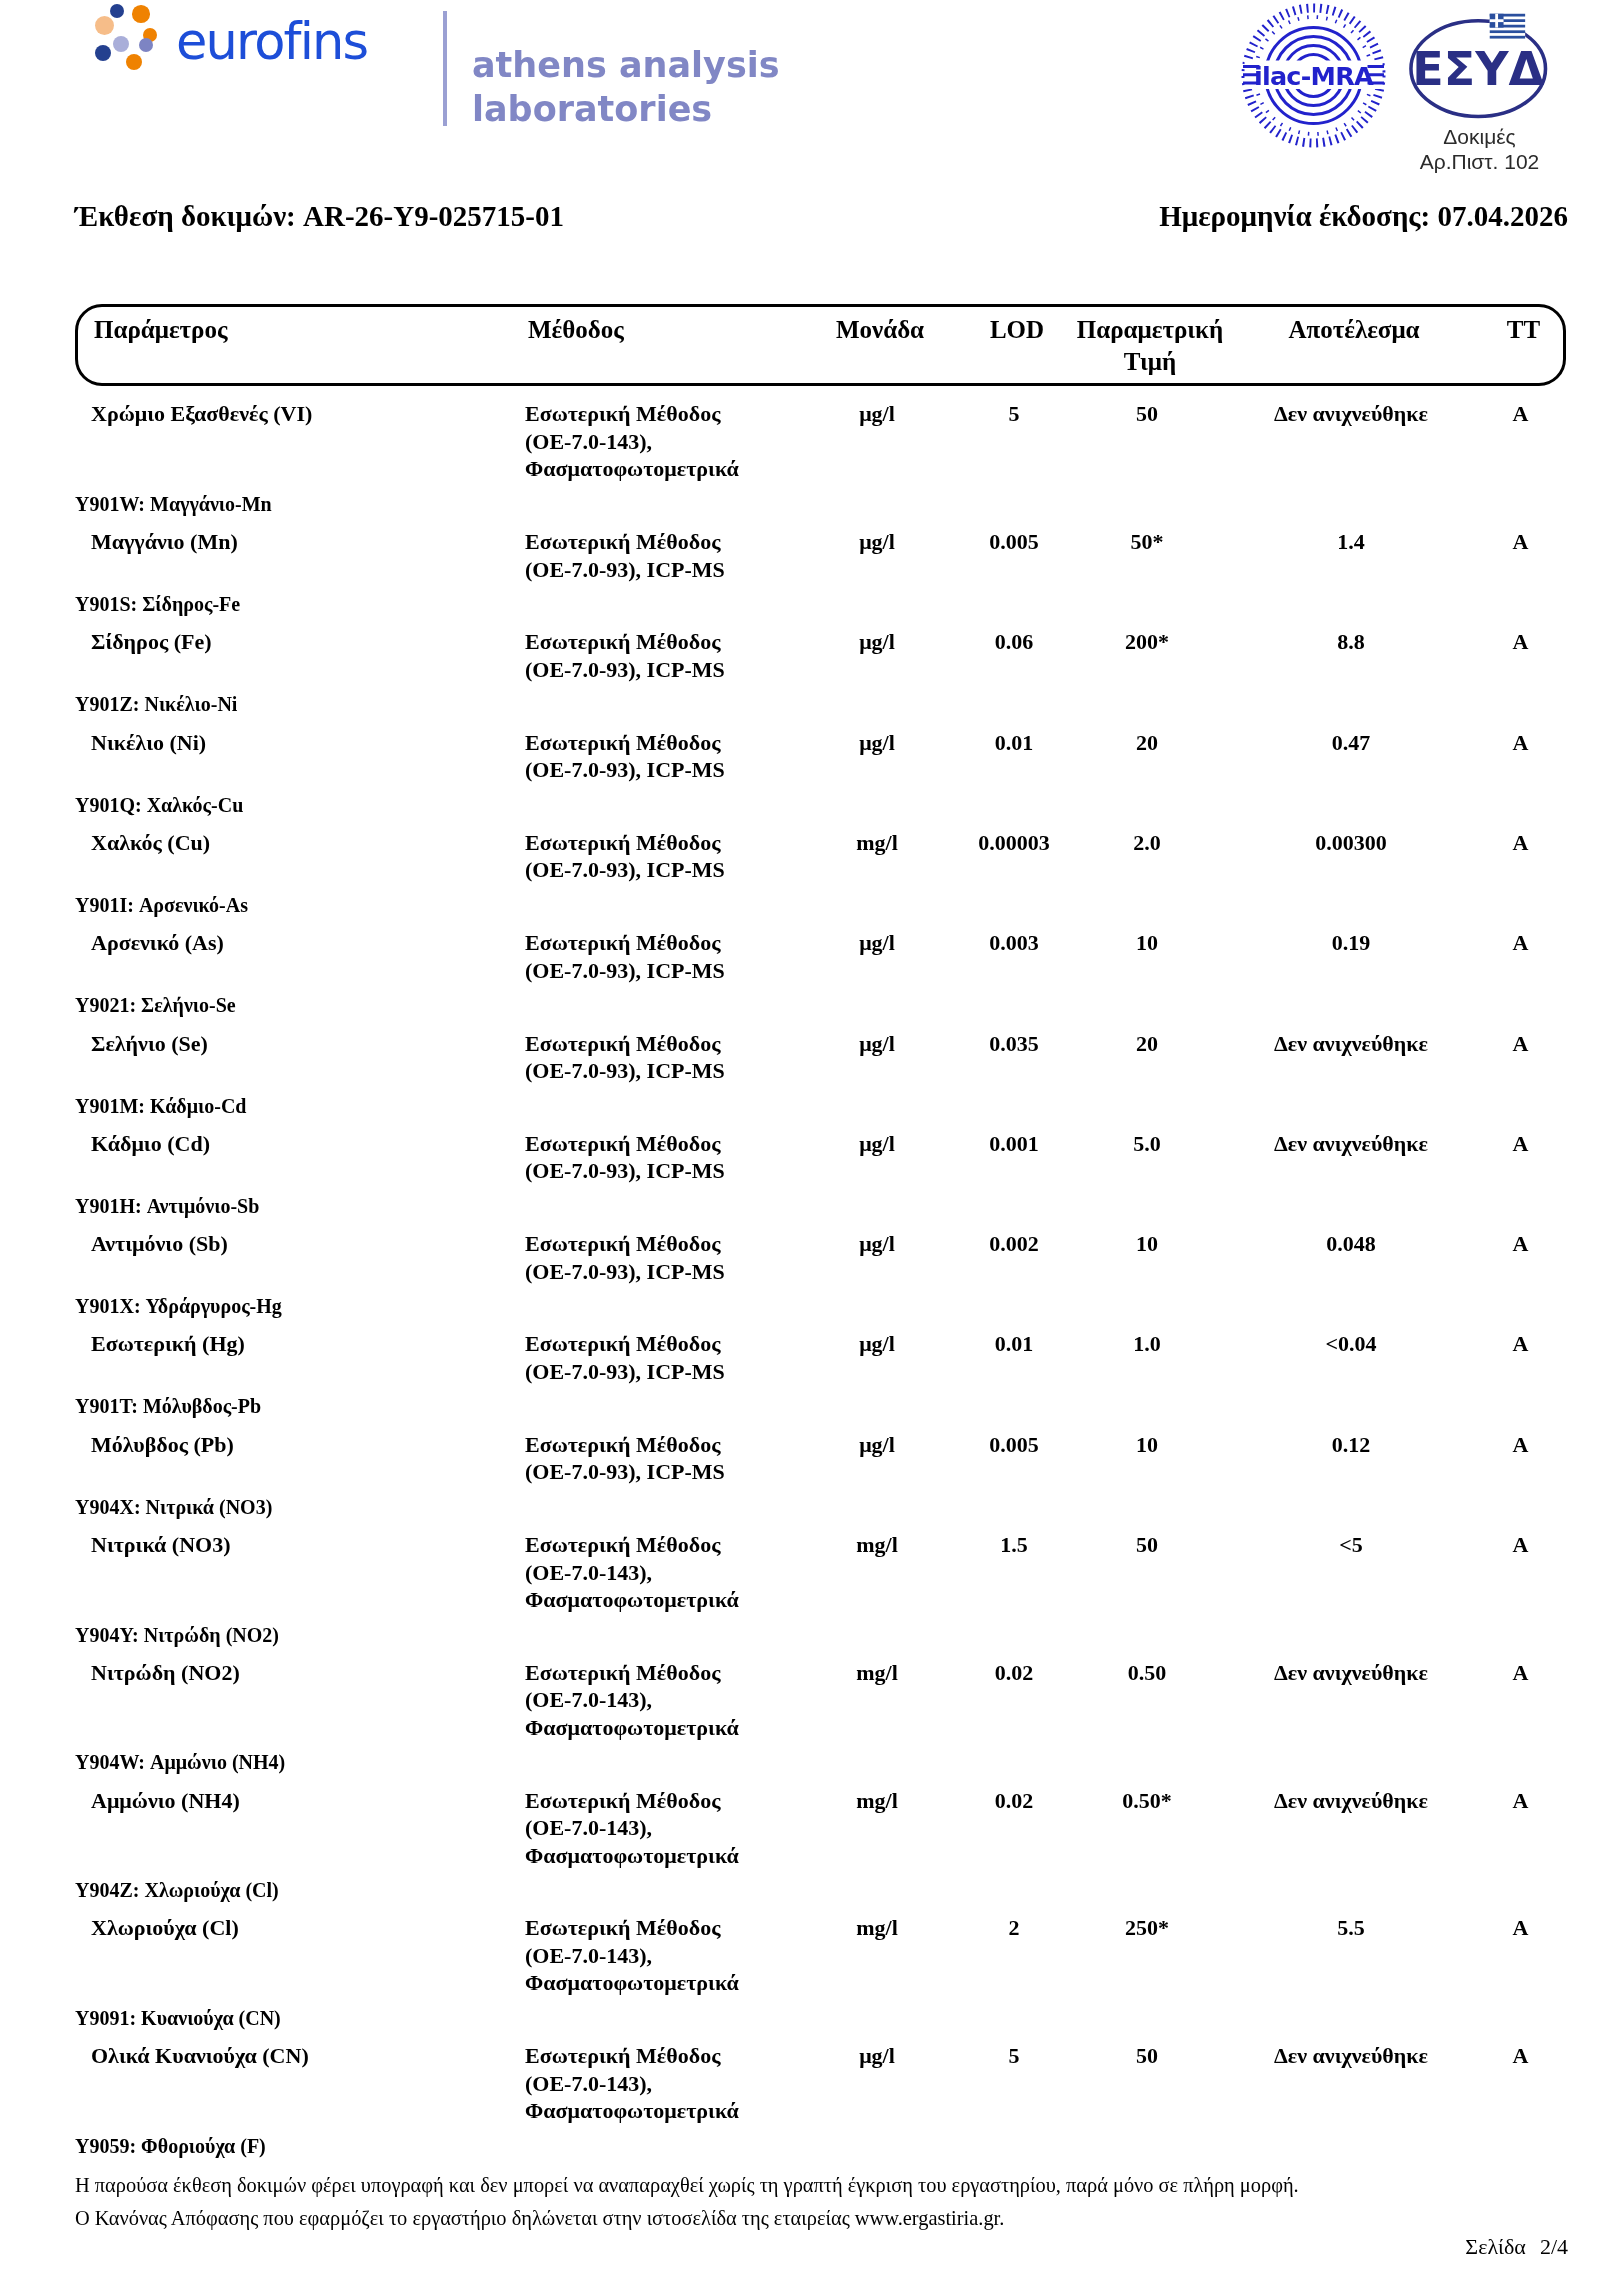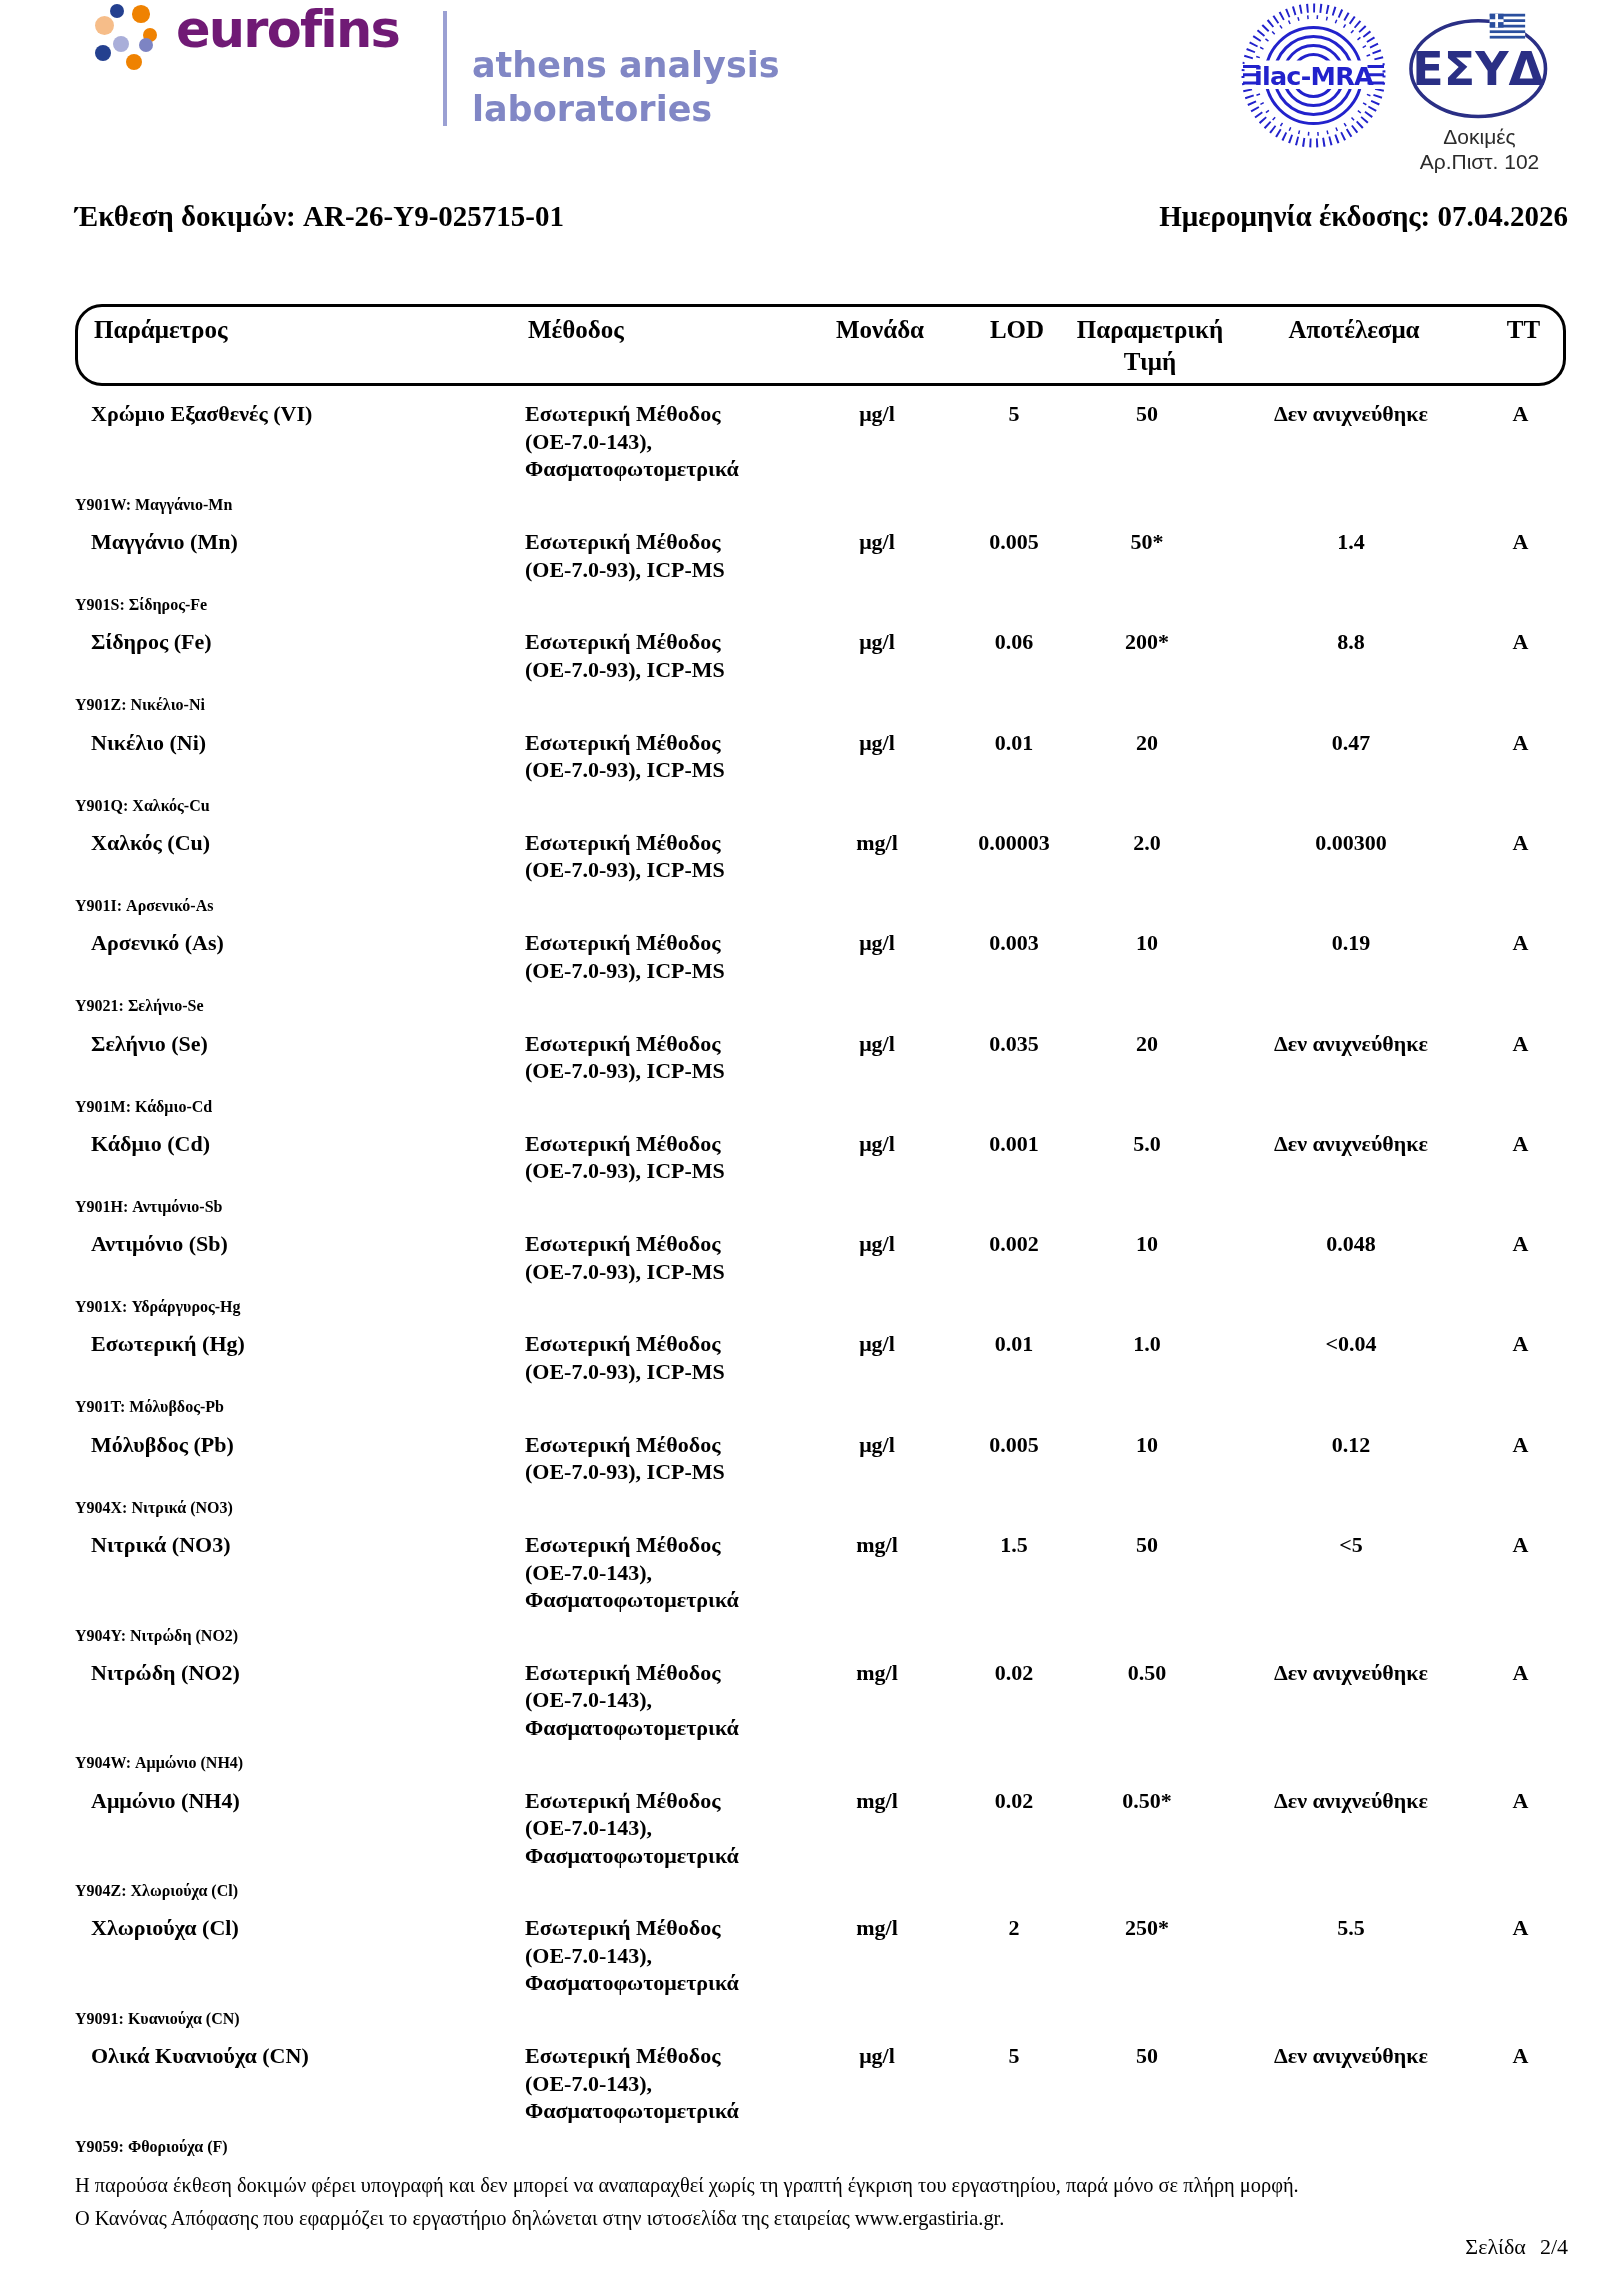"eurofins" .brand-name { color: #701a75 -> #1d4ed8; font-weight: bold -> normal; top: 0px -> 12px }
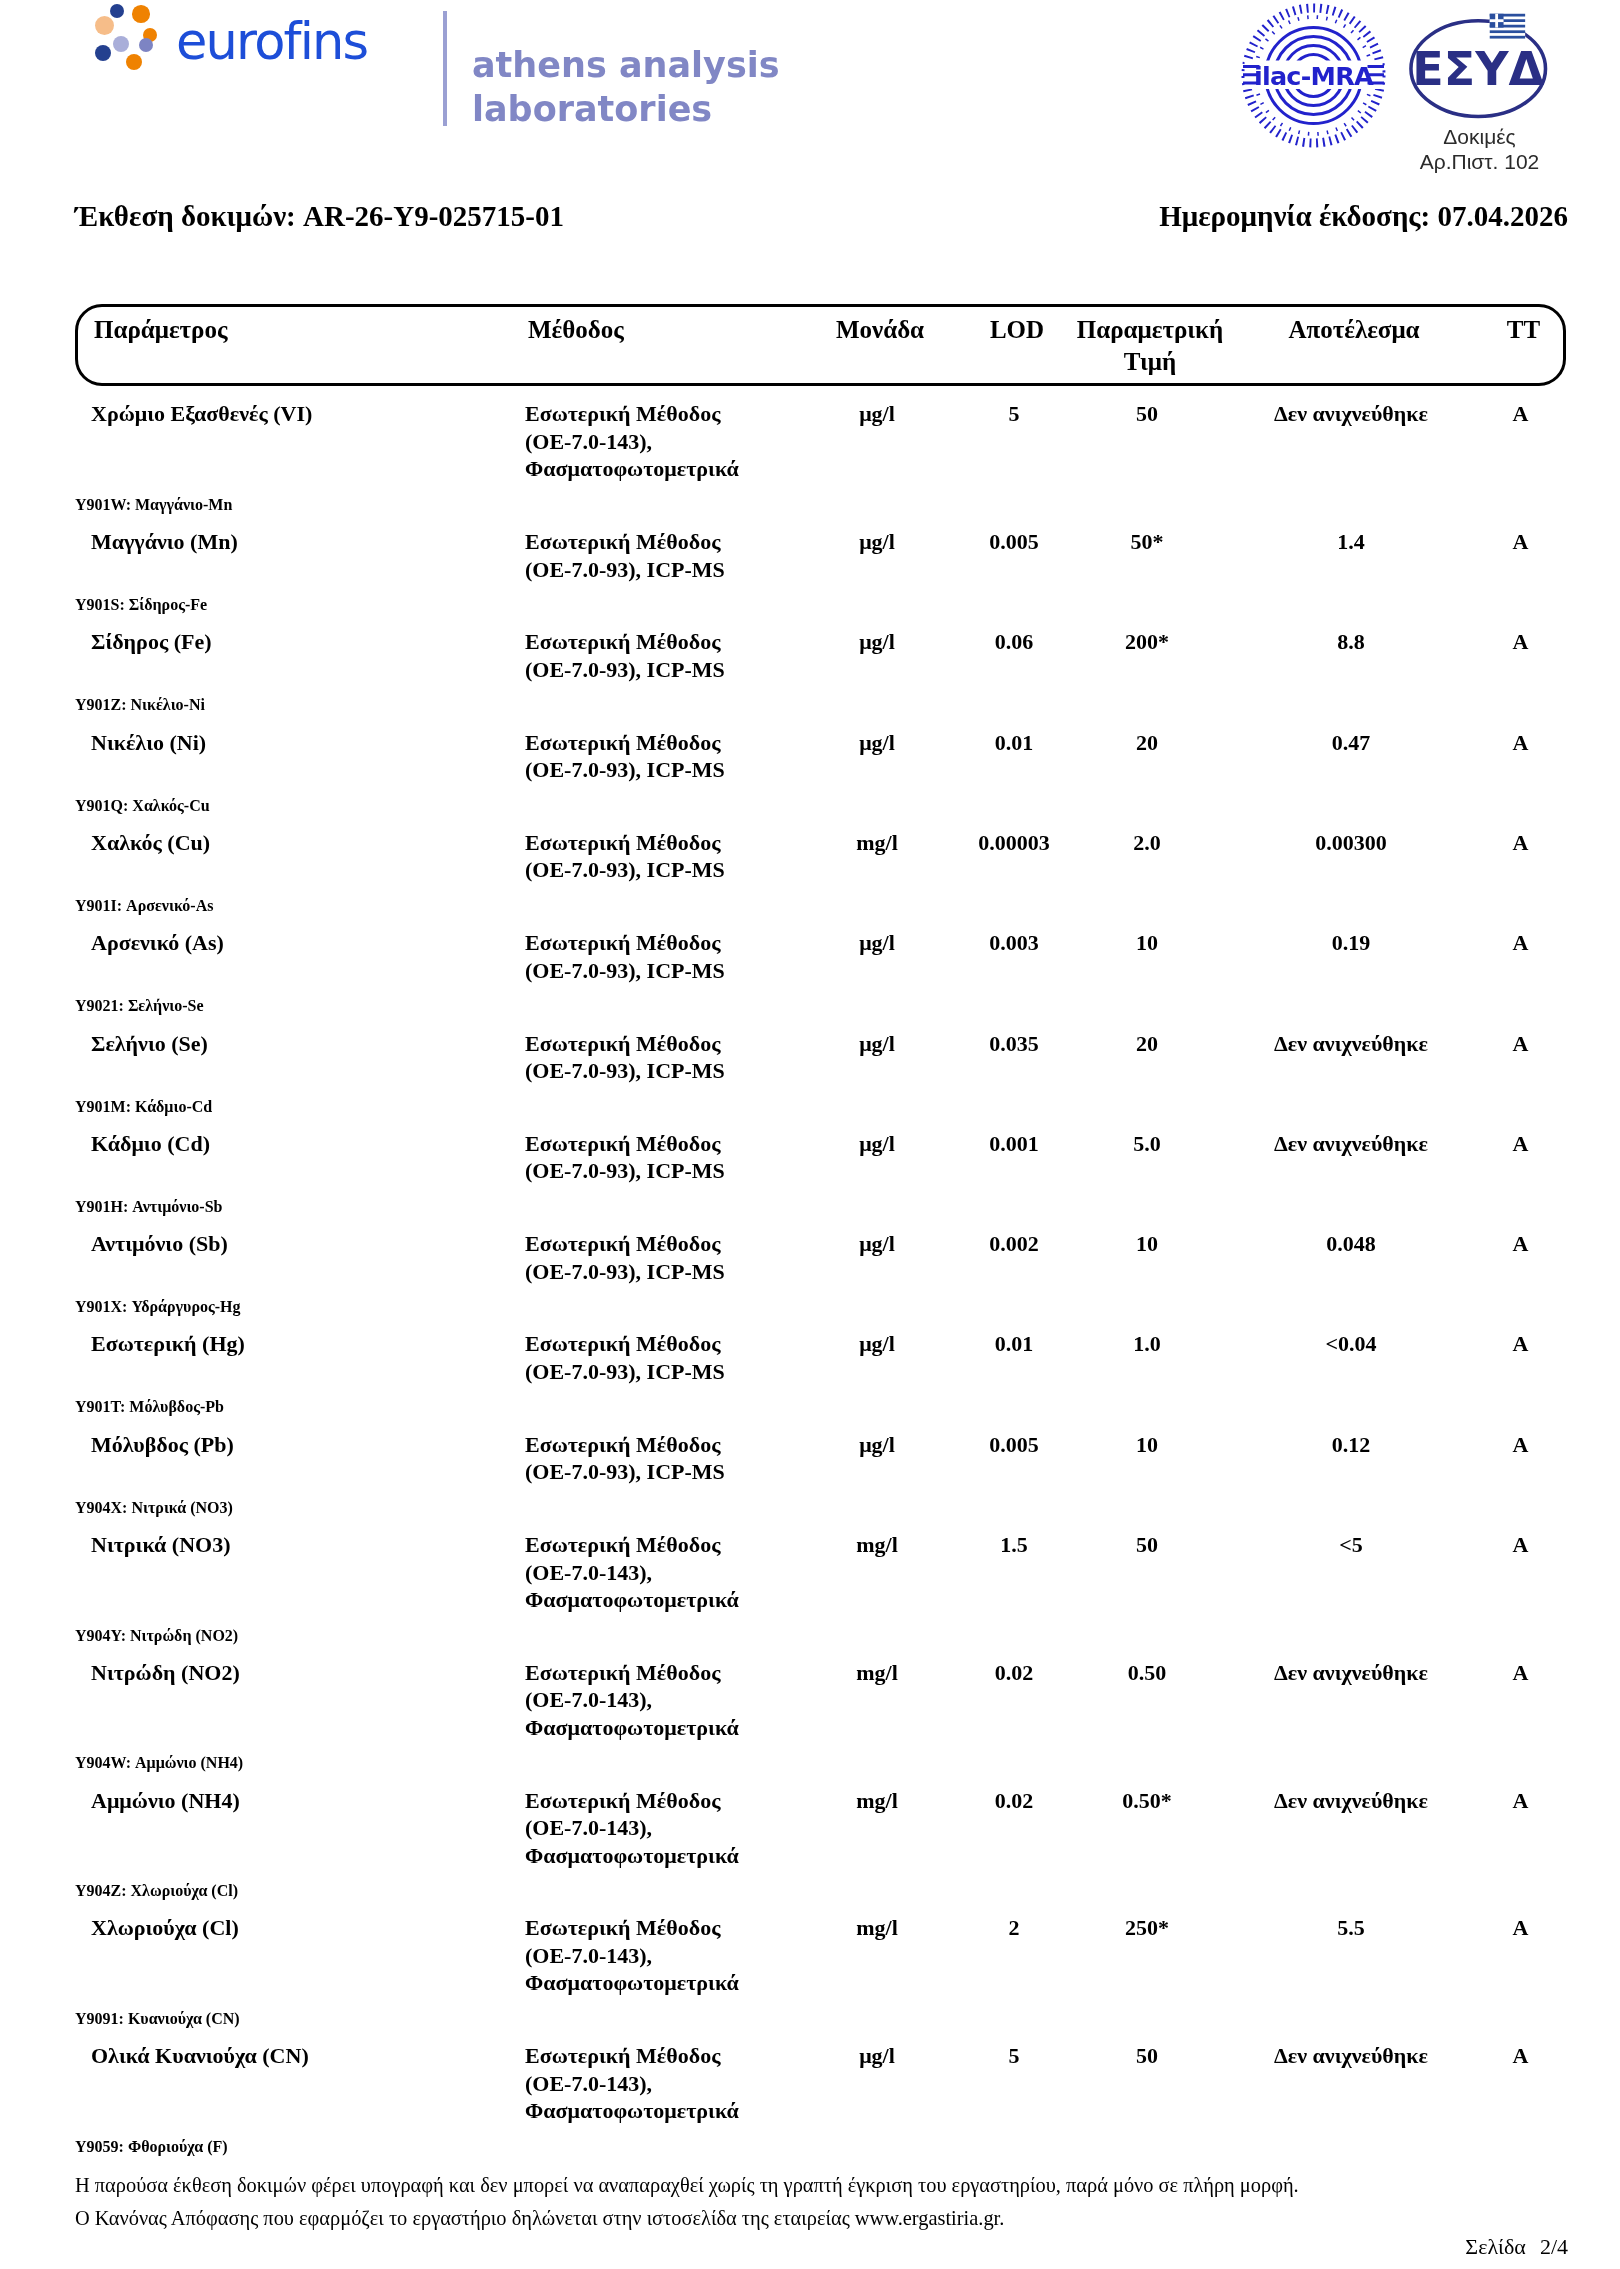"Y901W: Μαγγάνιο-Mn" .section-header { font-size: 16px -> 20px }
